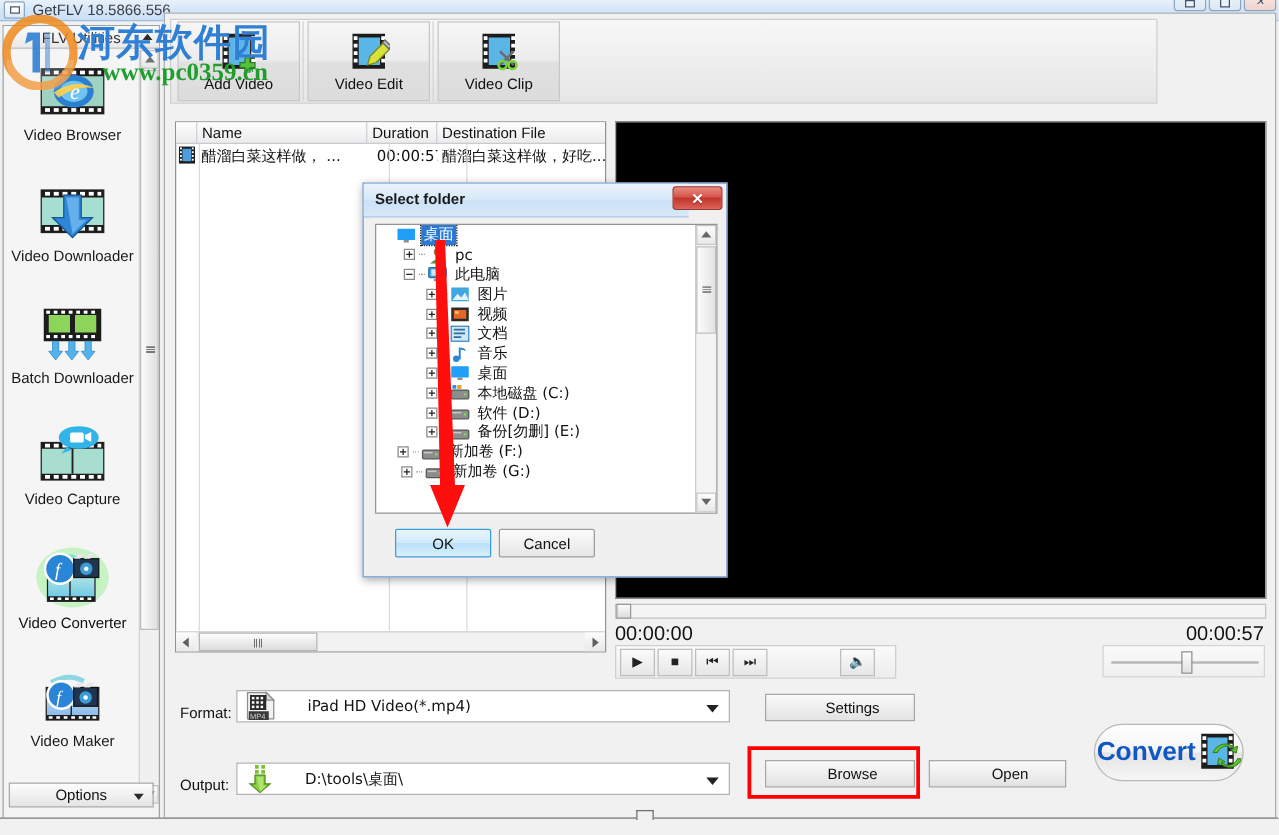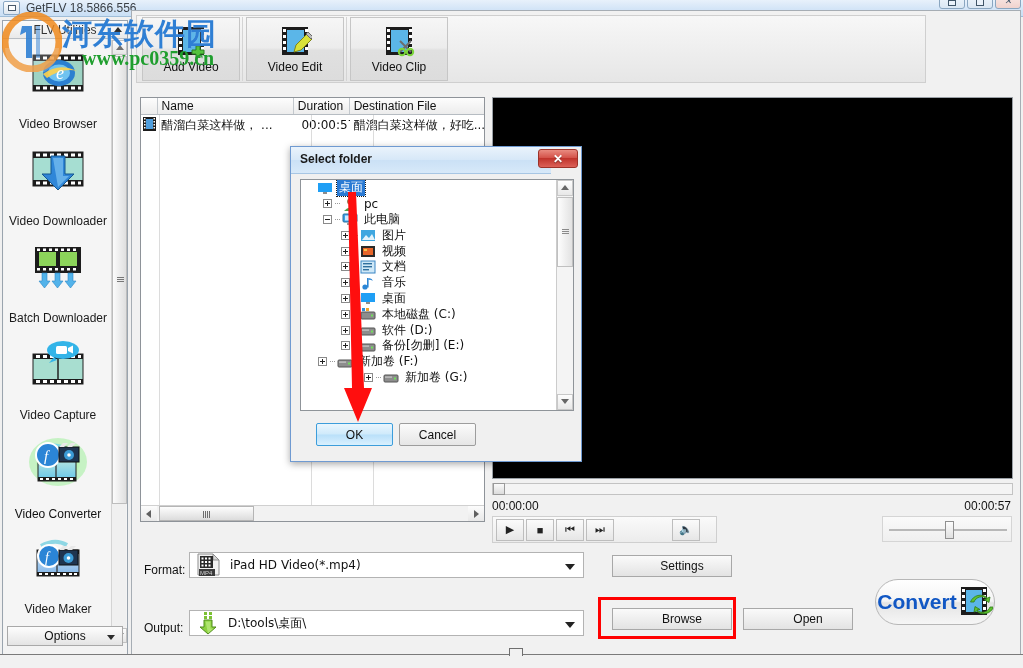"Video Browser" .side-item .lbl { margin-top: 20px -> 4px }
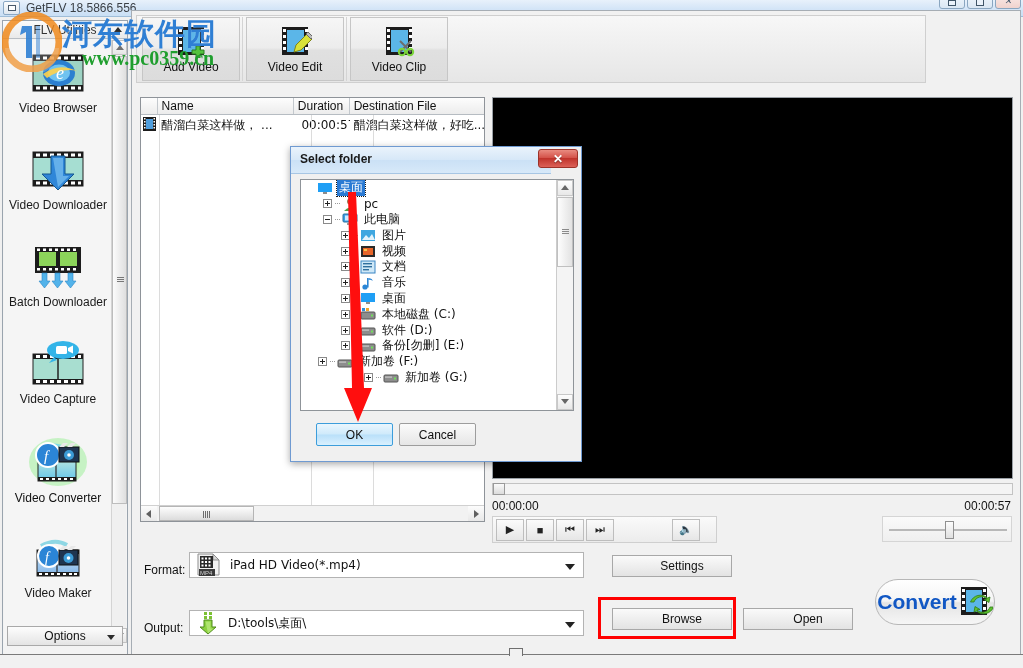"新加卷 (G:)" div.tnode { padding-left: 63px -> 20px }
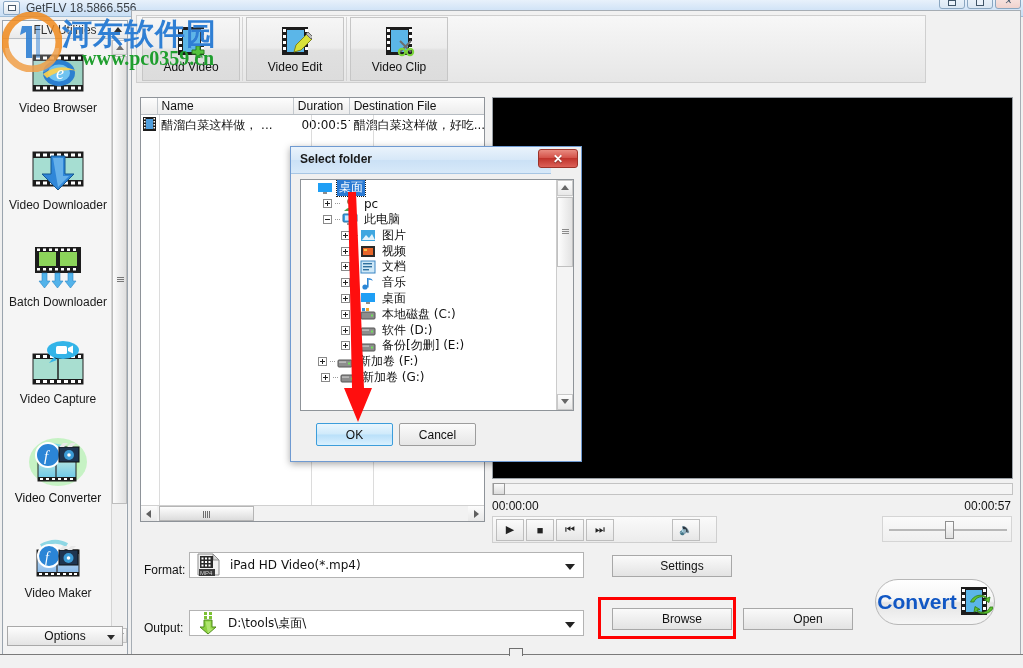"00:00:00" .timelbl { font-size: 12px -> 16px }
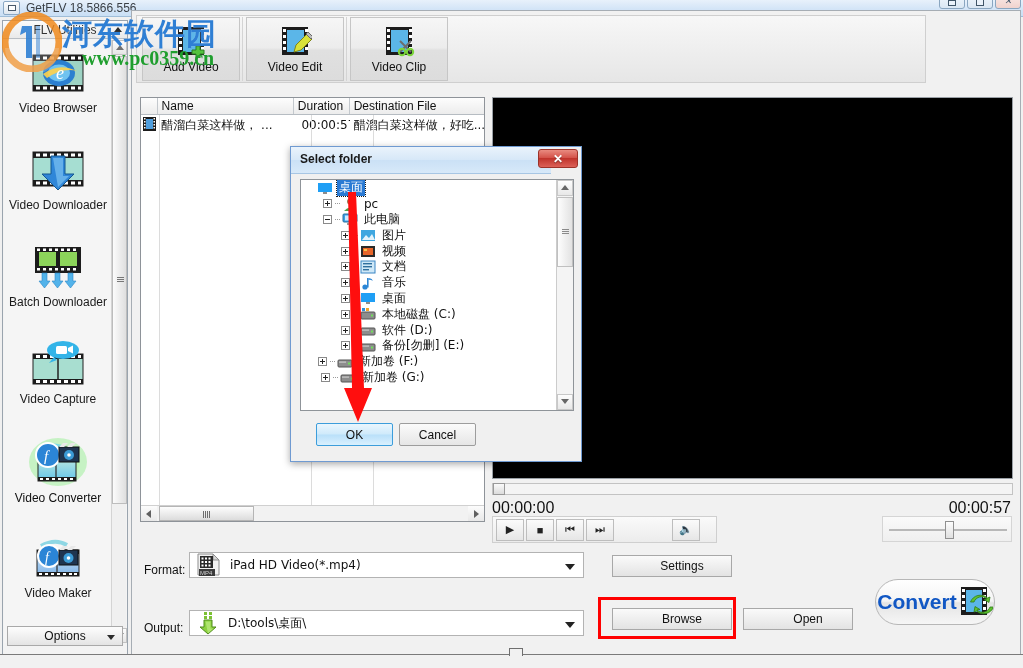"iPad HD Video(*.mp4)" .combo { gap: 8px -> 24px }
